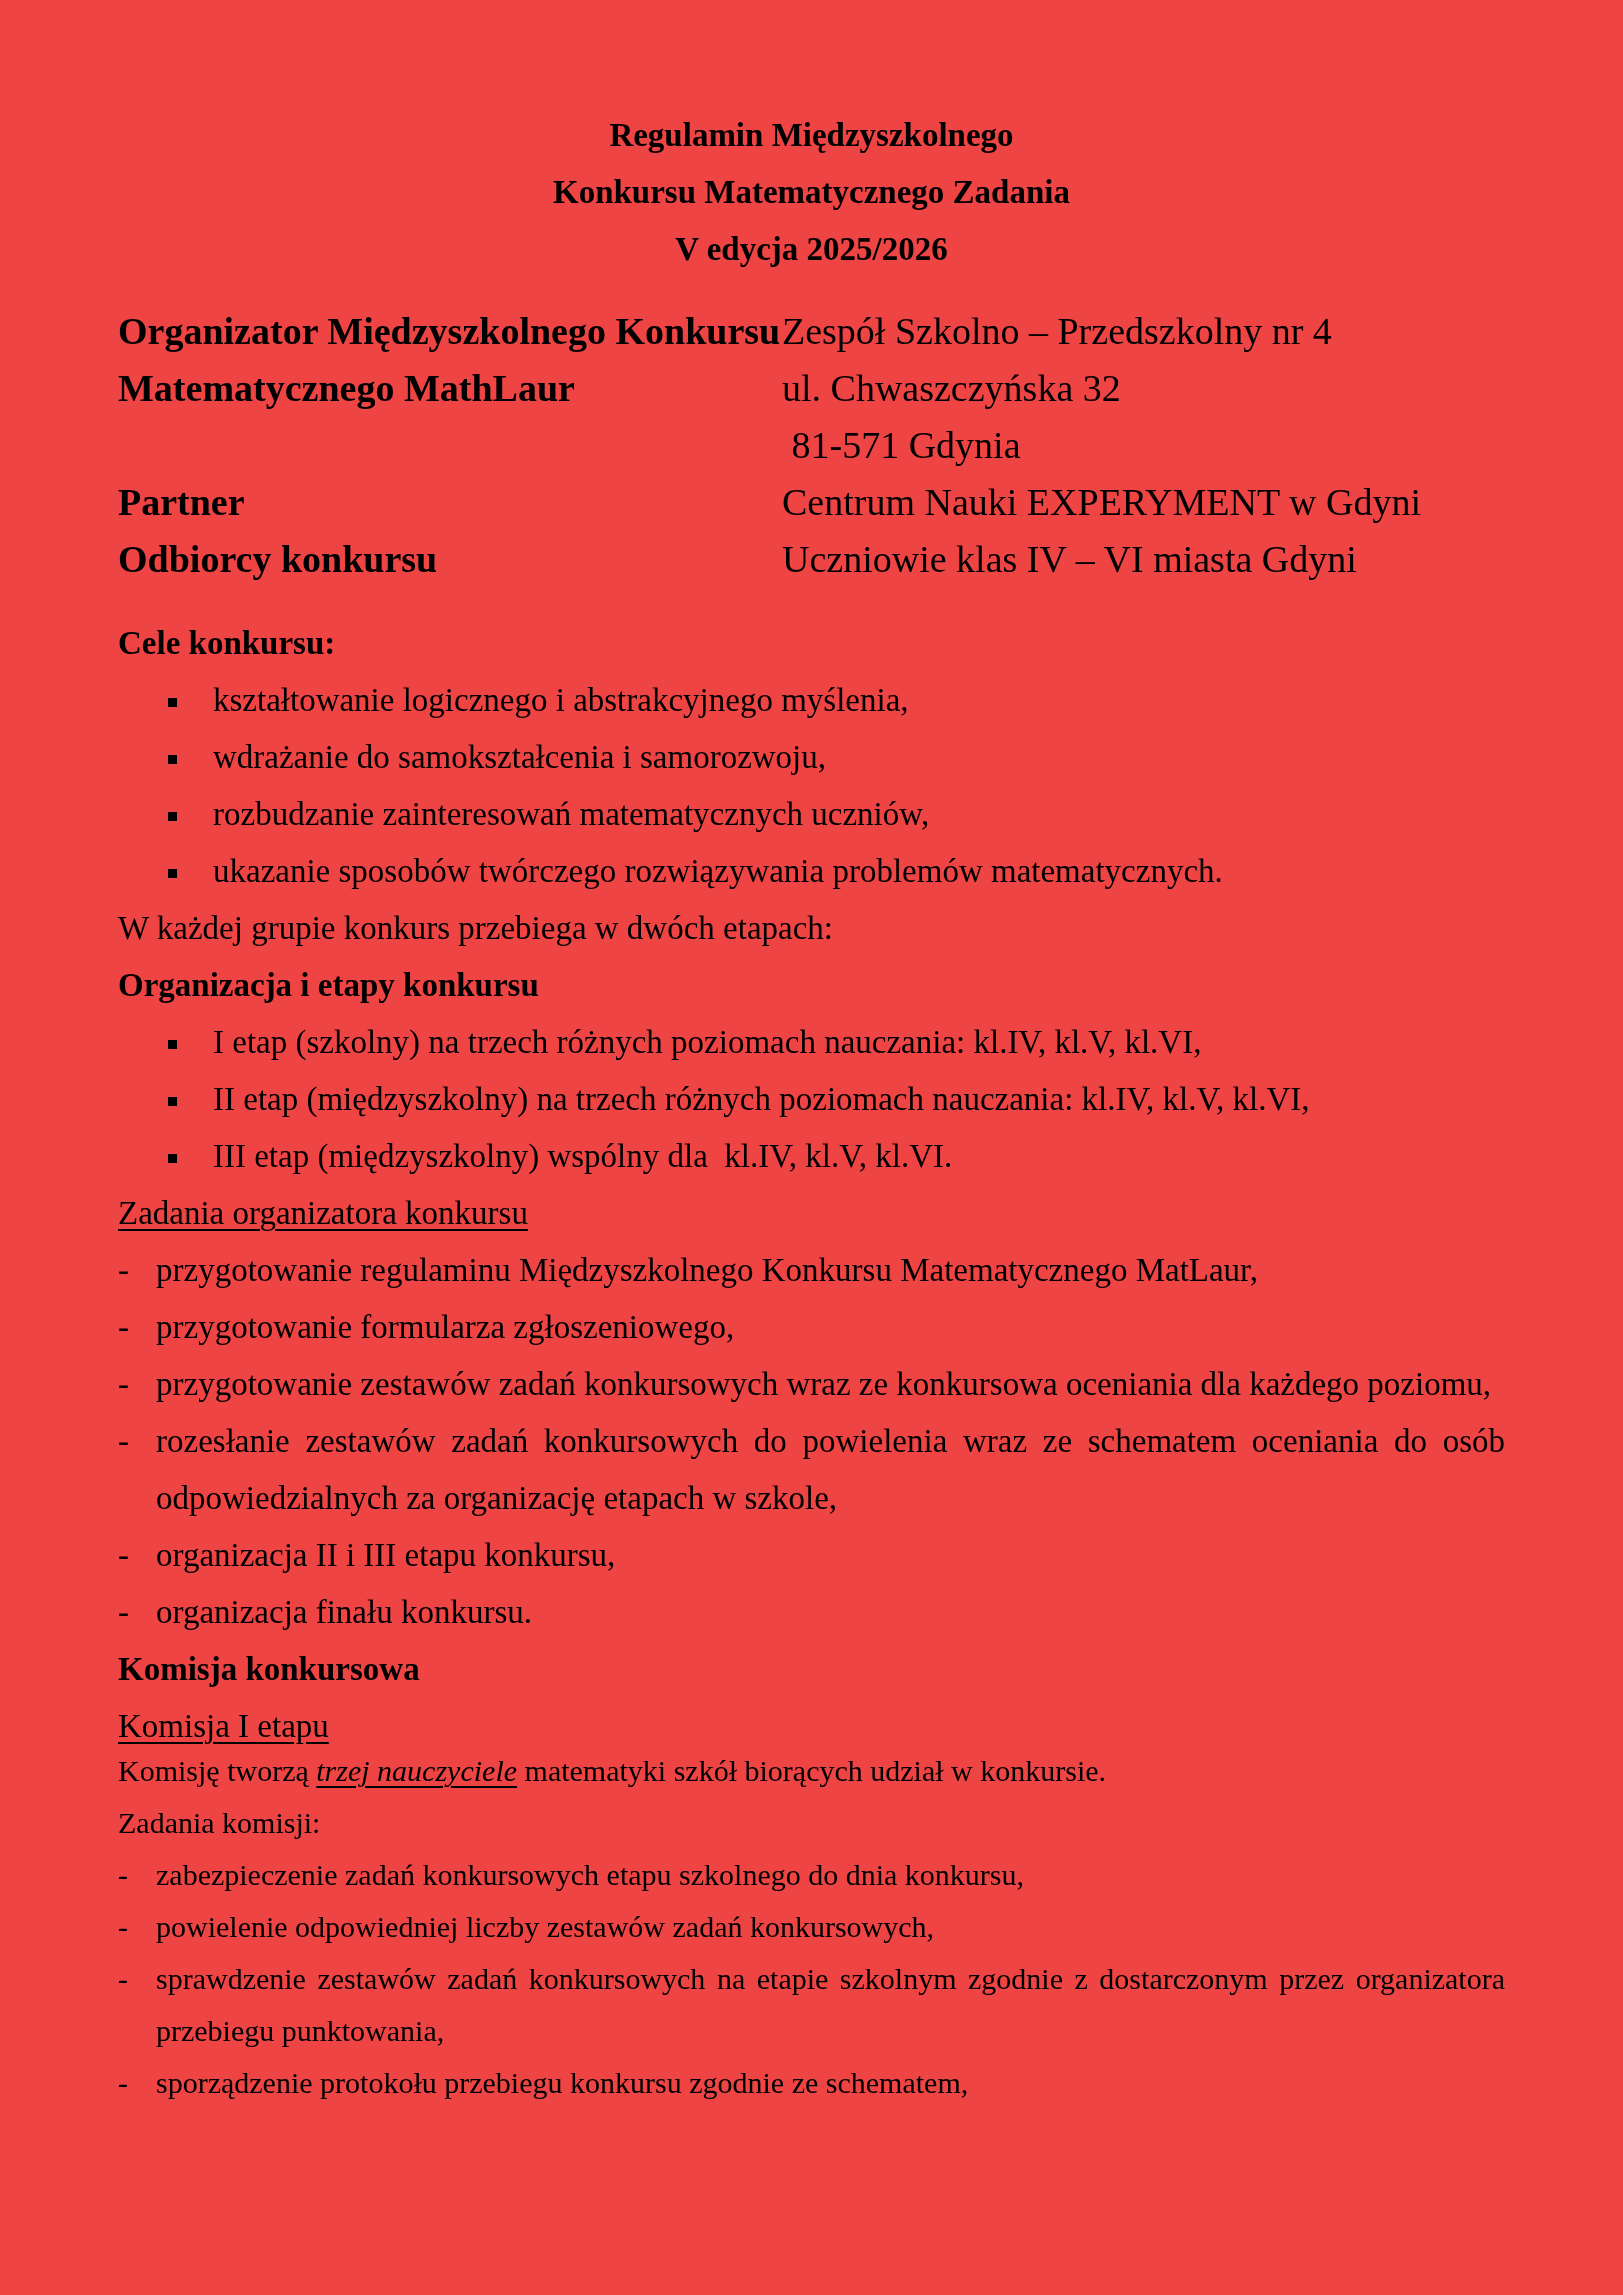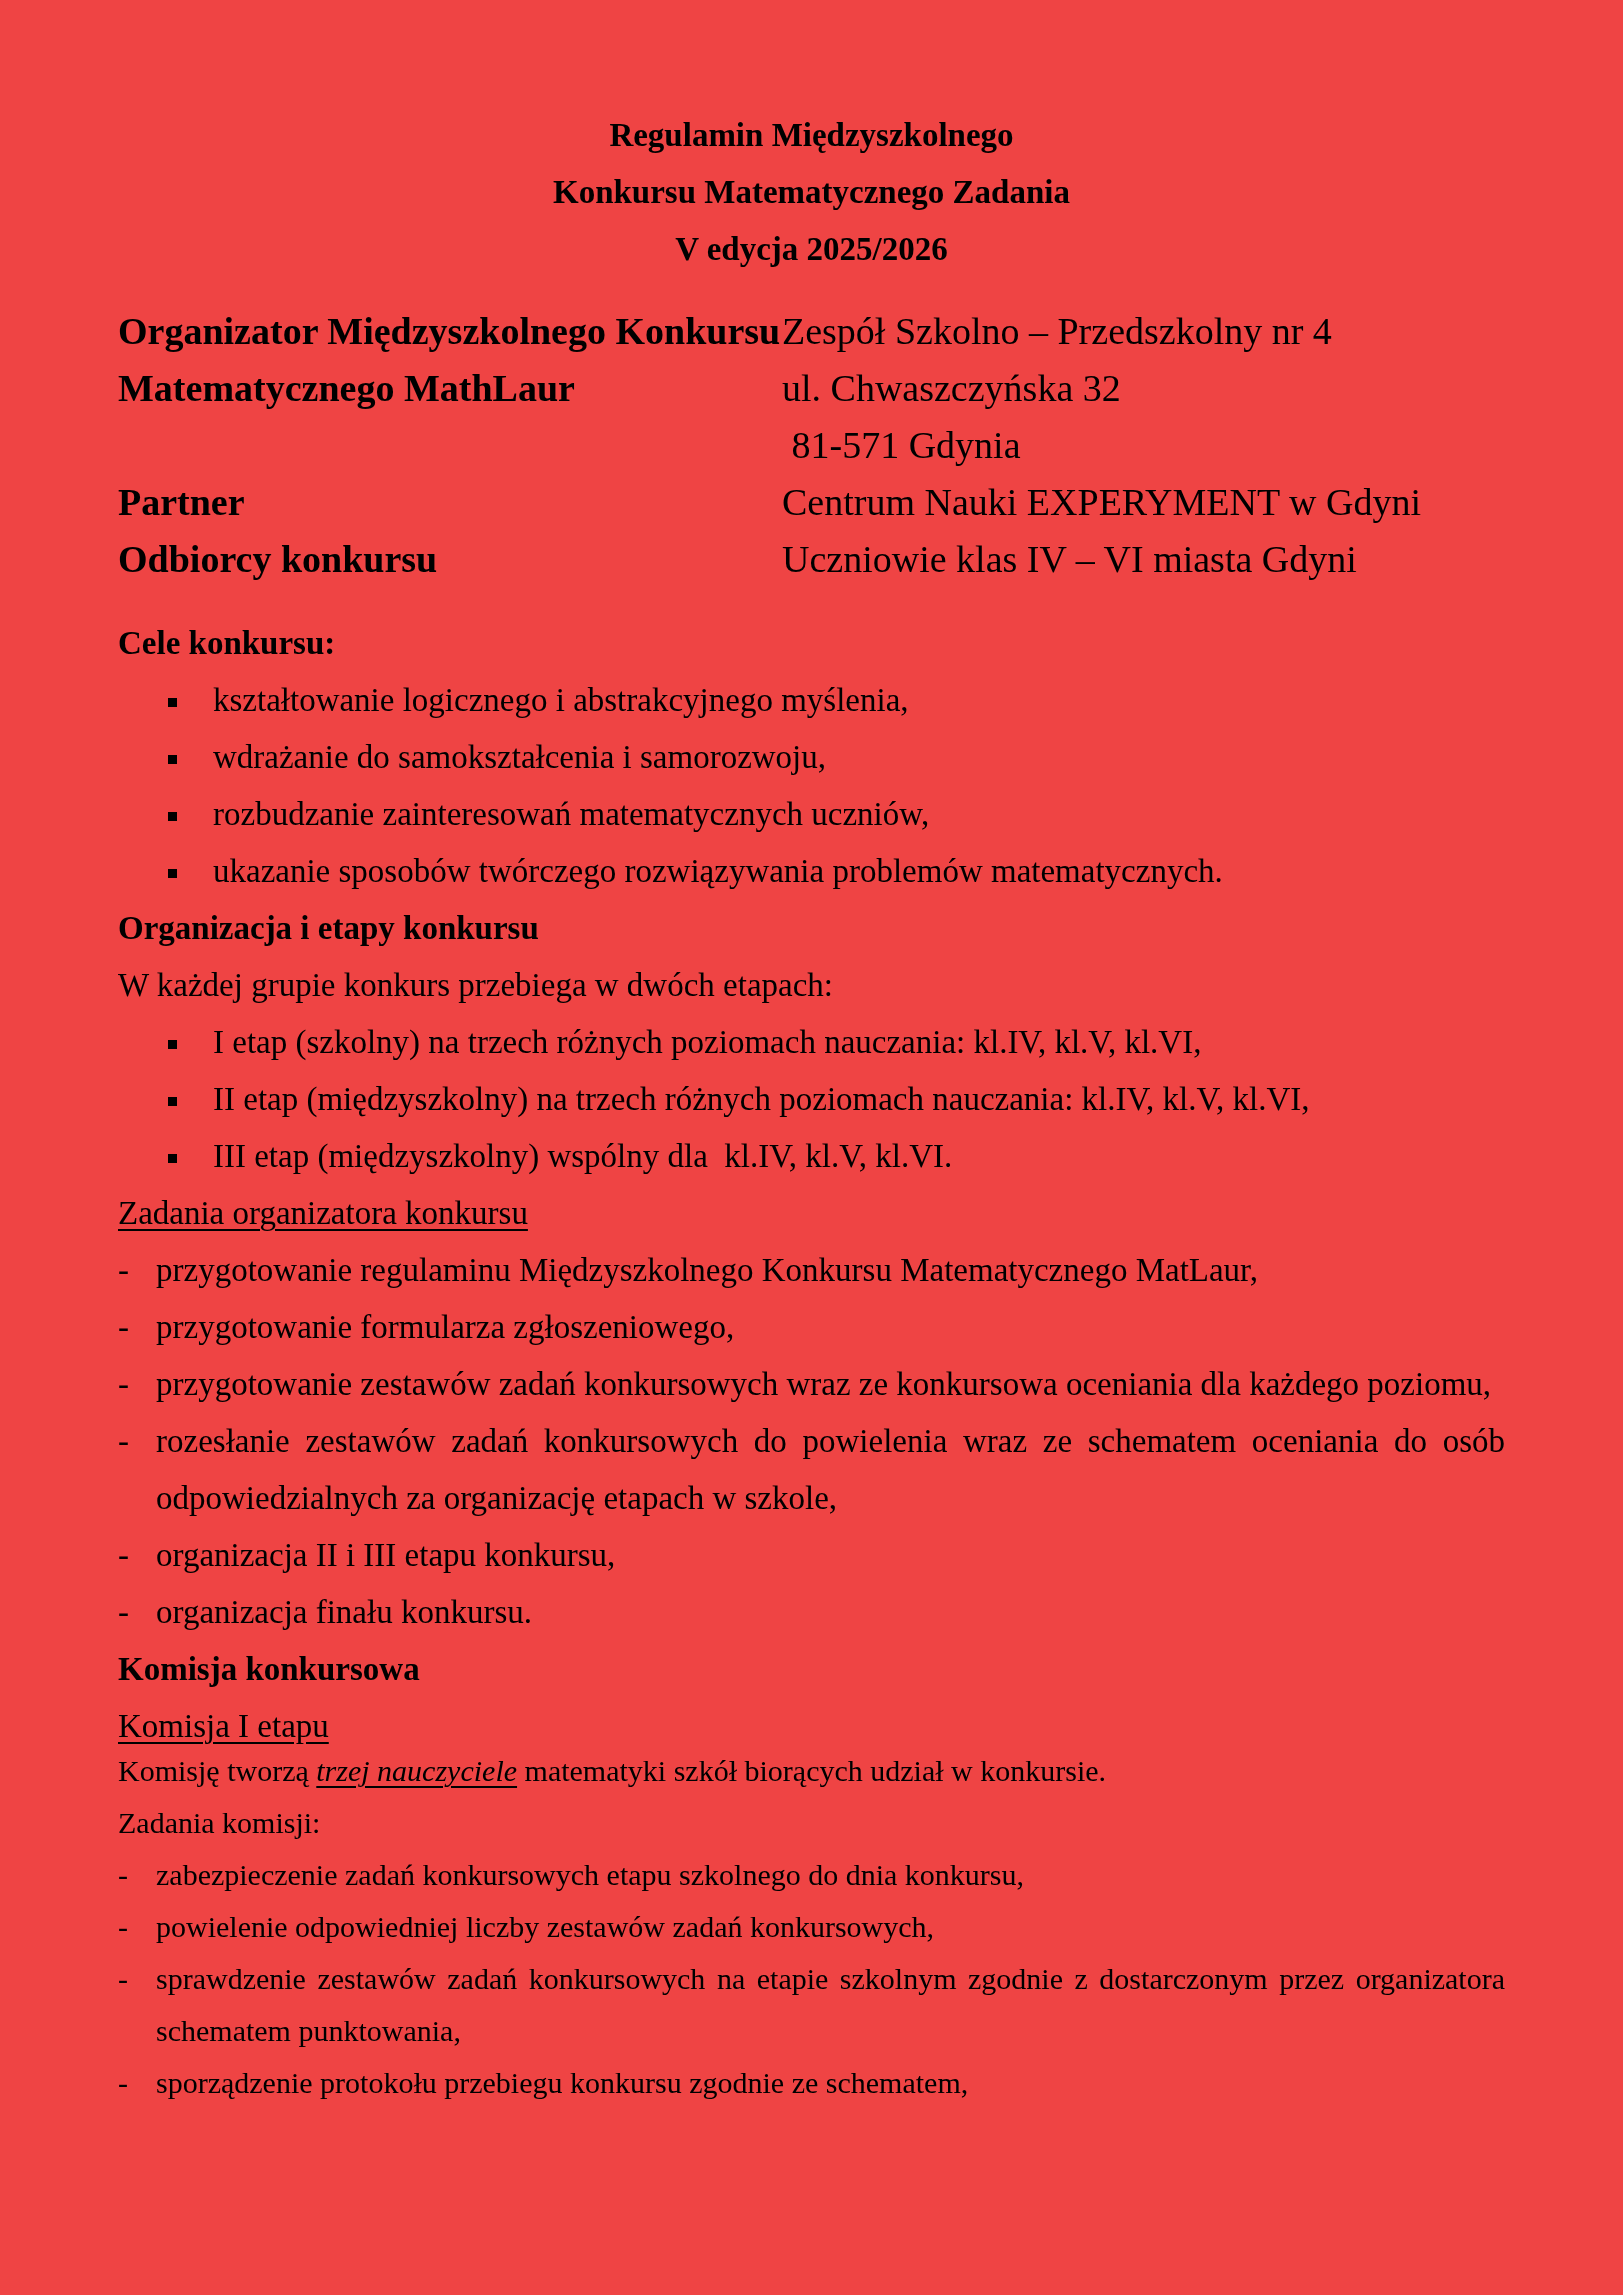"Organizacja i etapy konkursu" div.line { order: before "W każdej grupie konkurs przebiega" -> after "W każdej grupie konkurs przebiega" }
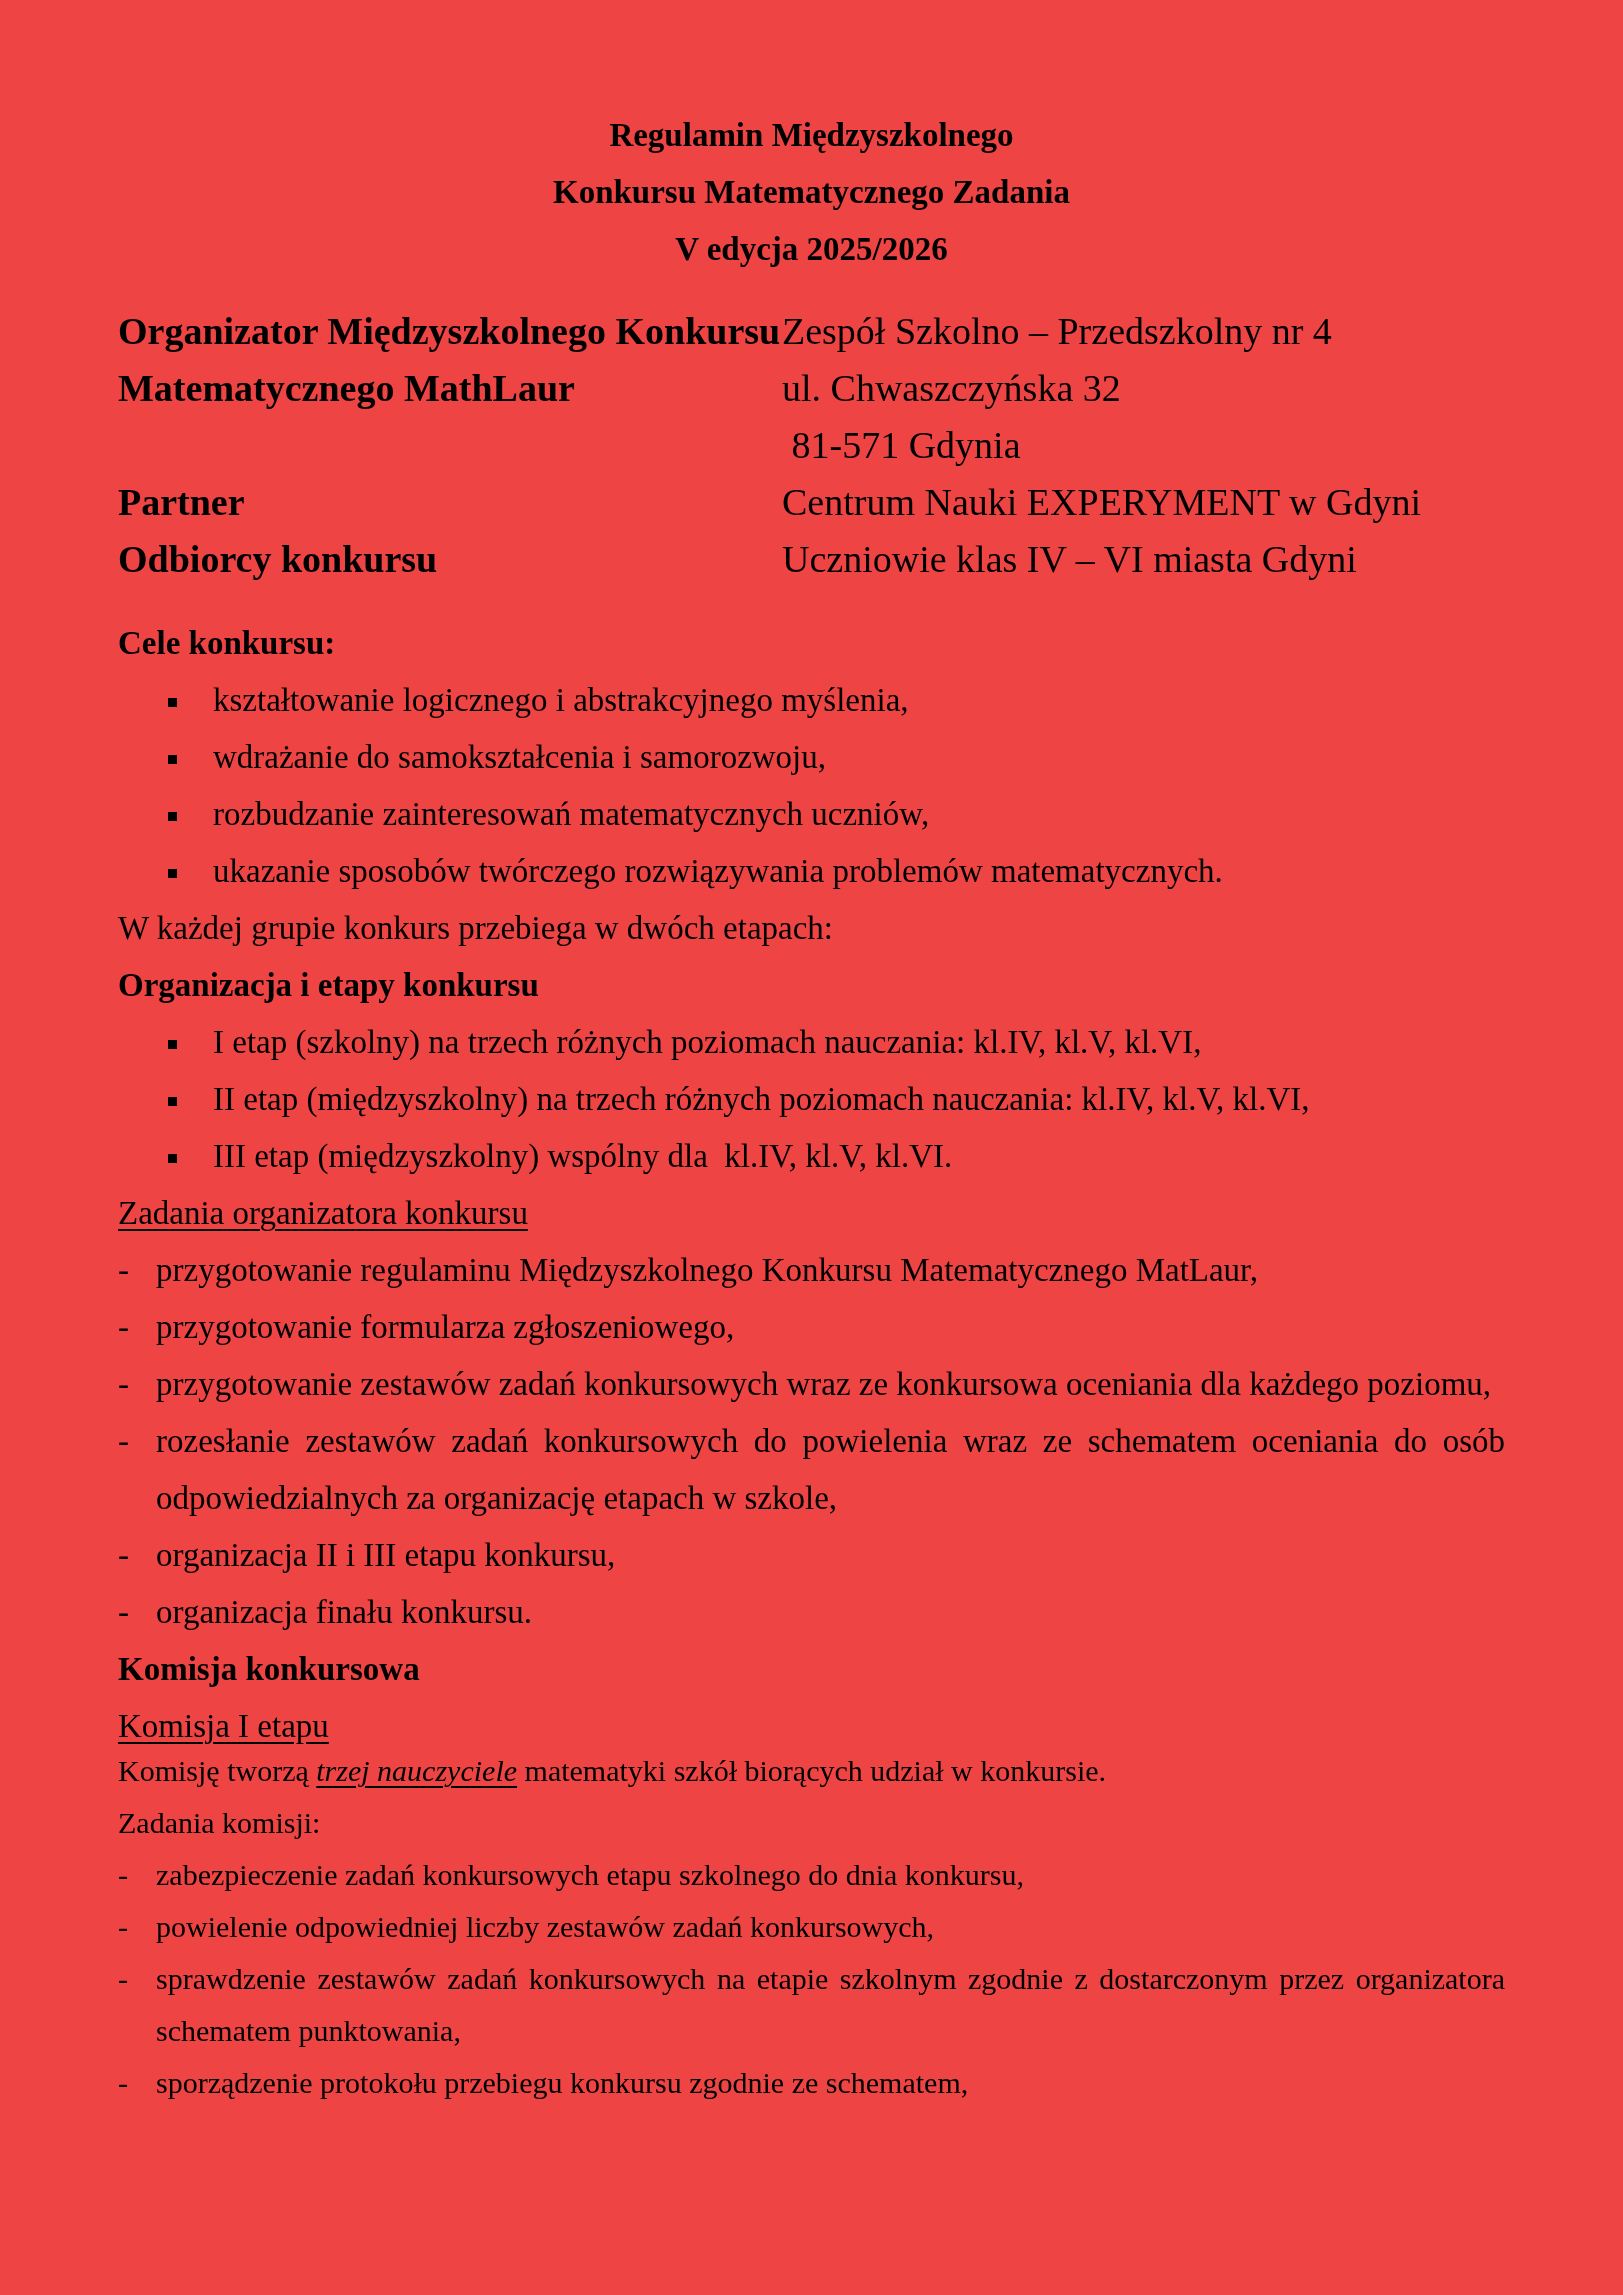"schematem punktowania," div.line { text: schematem -> przebiegu }
